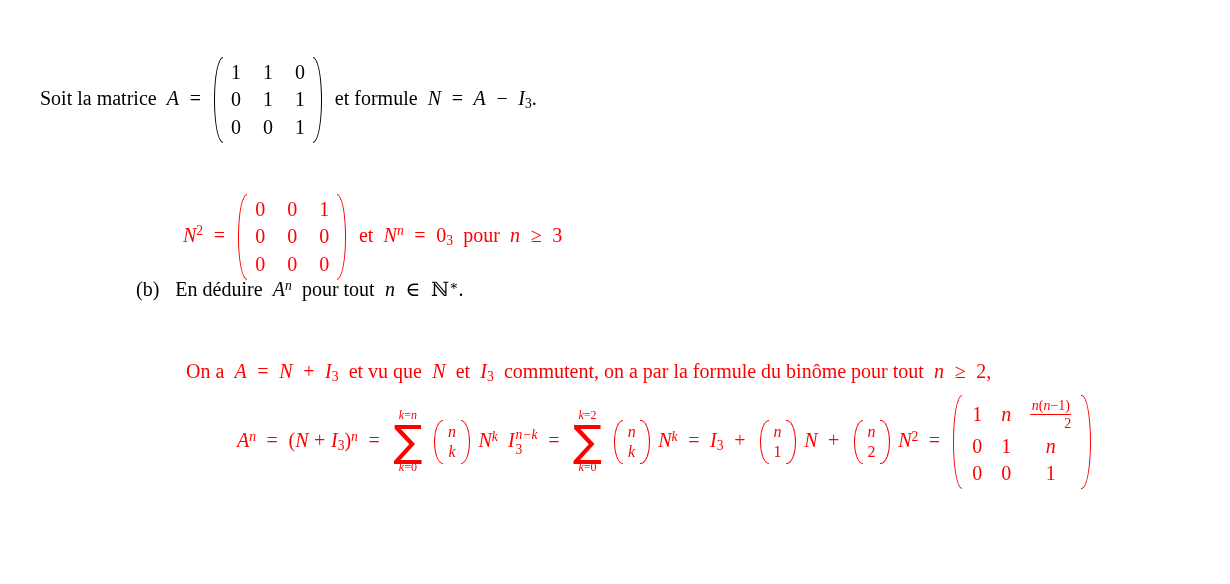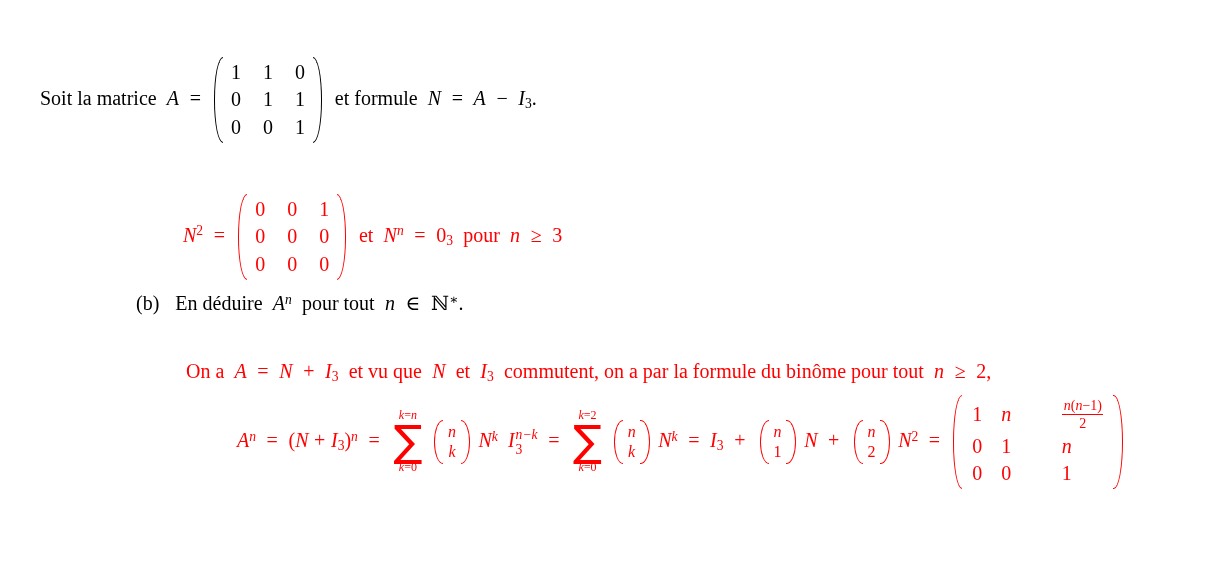"(b) En déduire An pour" div.abs { top: 290px -> 276px }
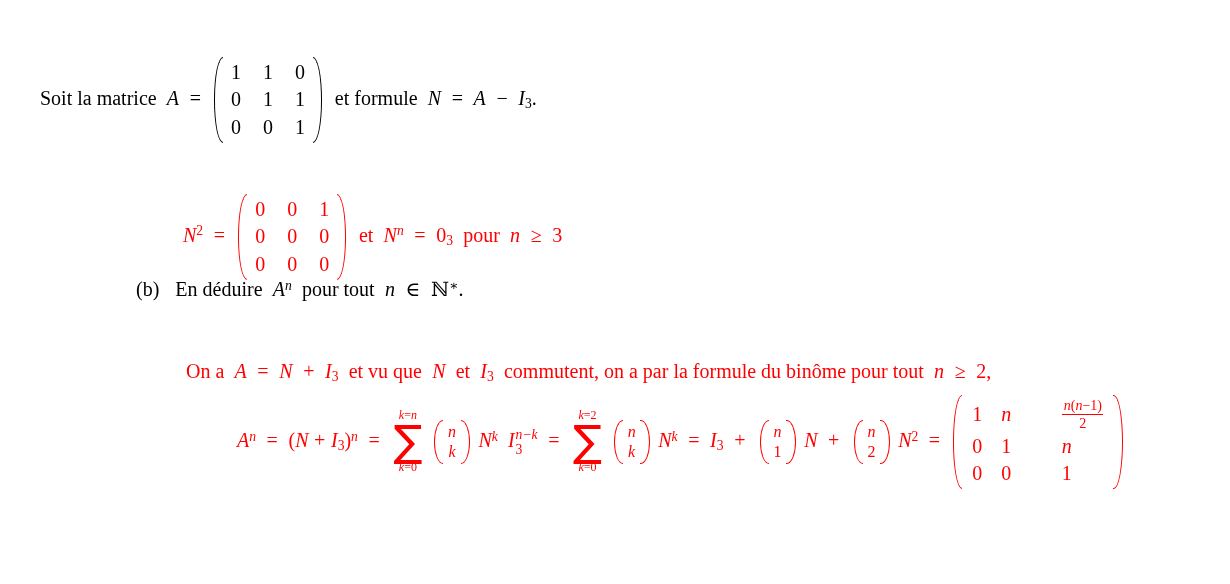"n(n−1)" .frac { align-items: center -> flex-end; margin-left: 32px -> none }
